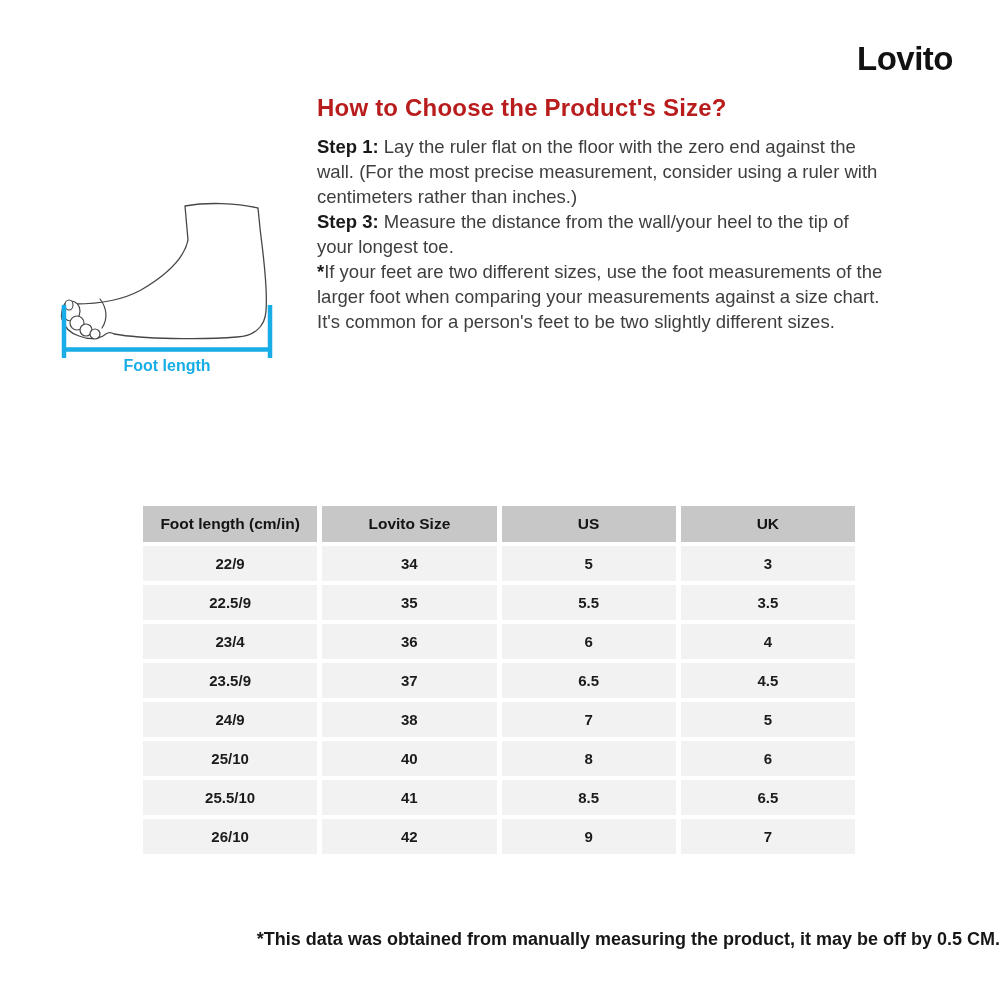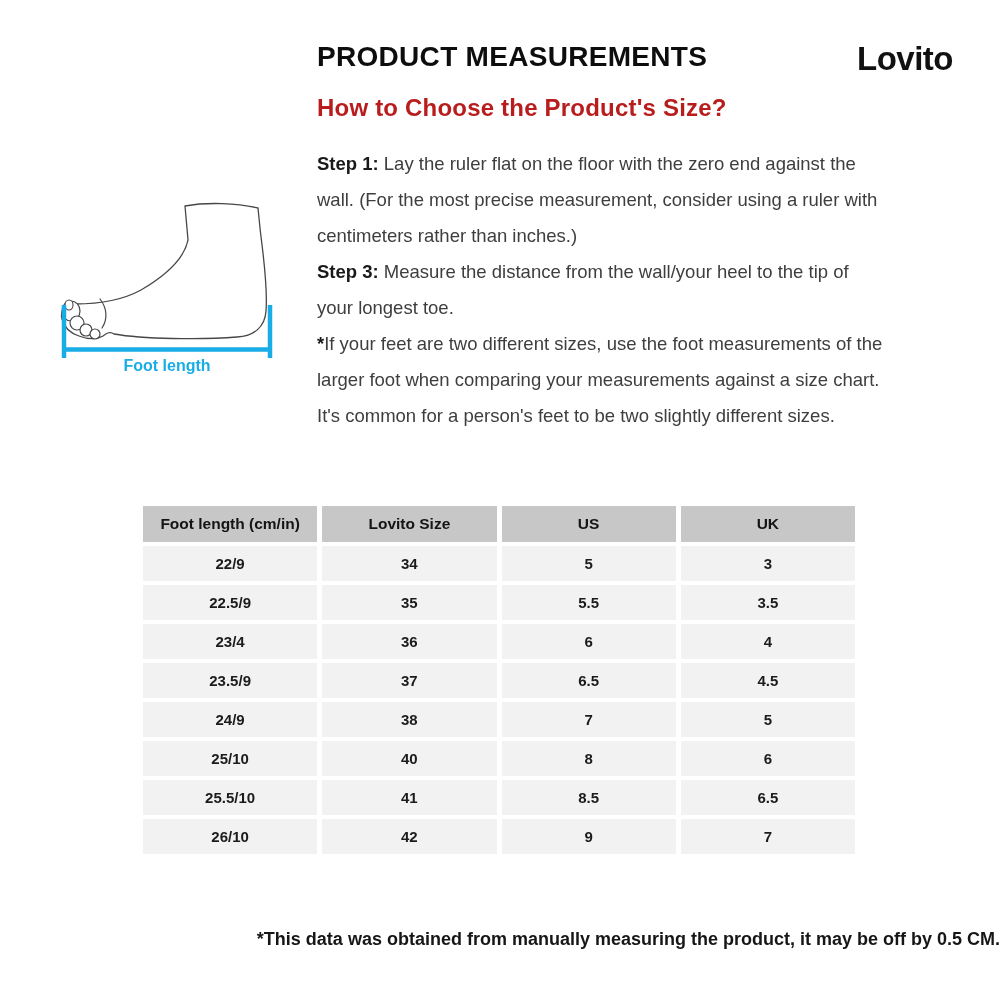"PRODUCT MEASUREMENTS" h1.title { html: <h1>PRODUCT MEASUREMENTS</h1> -> none }
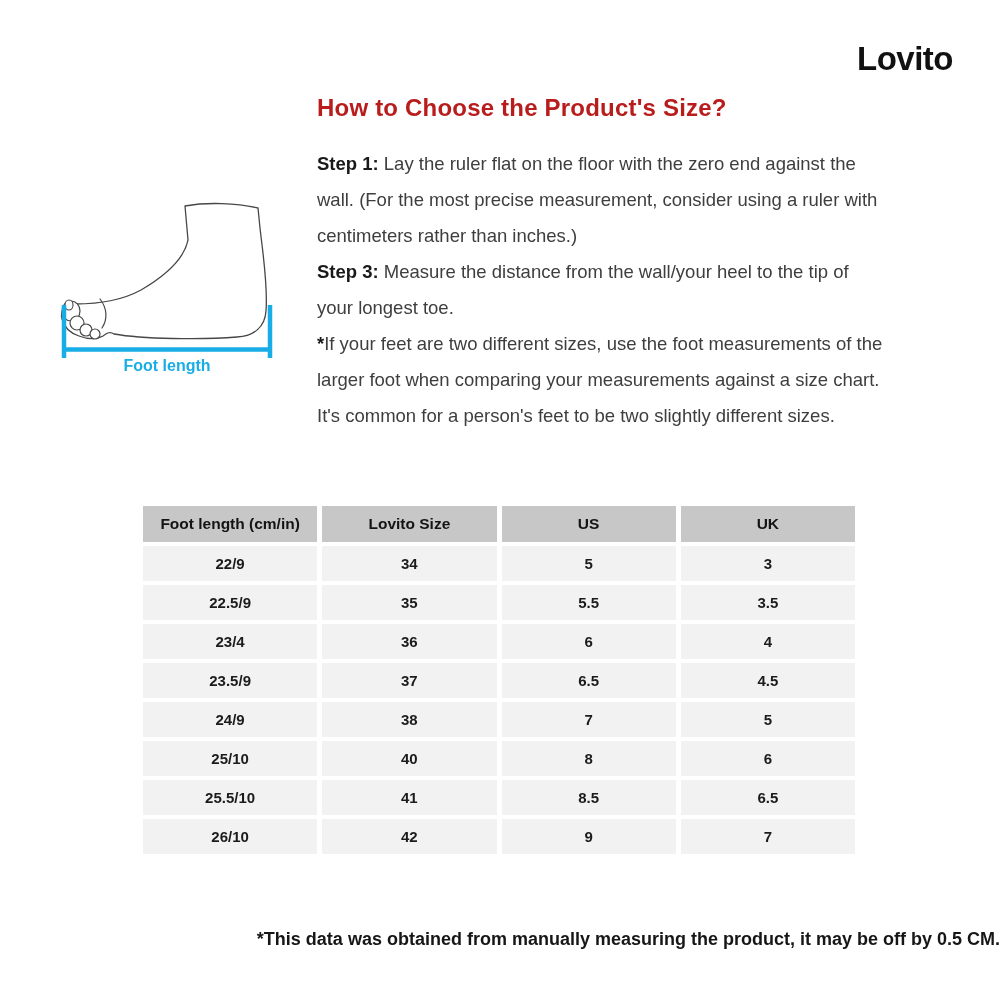"Step 1: Lay the ruler" .steps { line-height: 36px -> 25px; top: 146px -> 134px }
